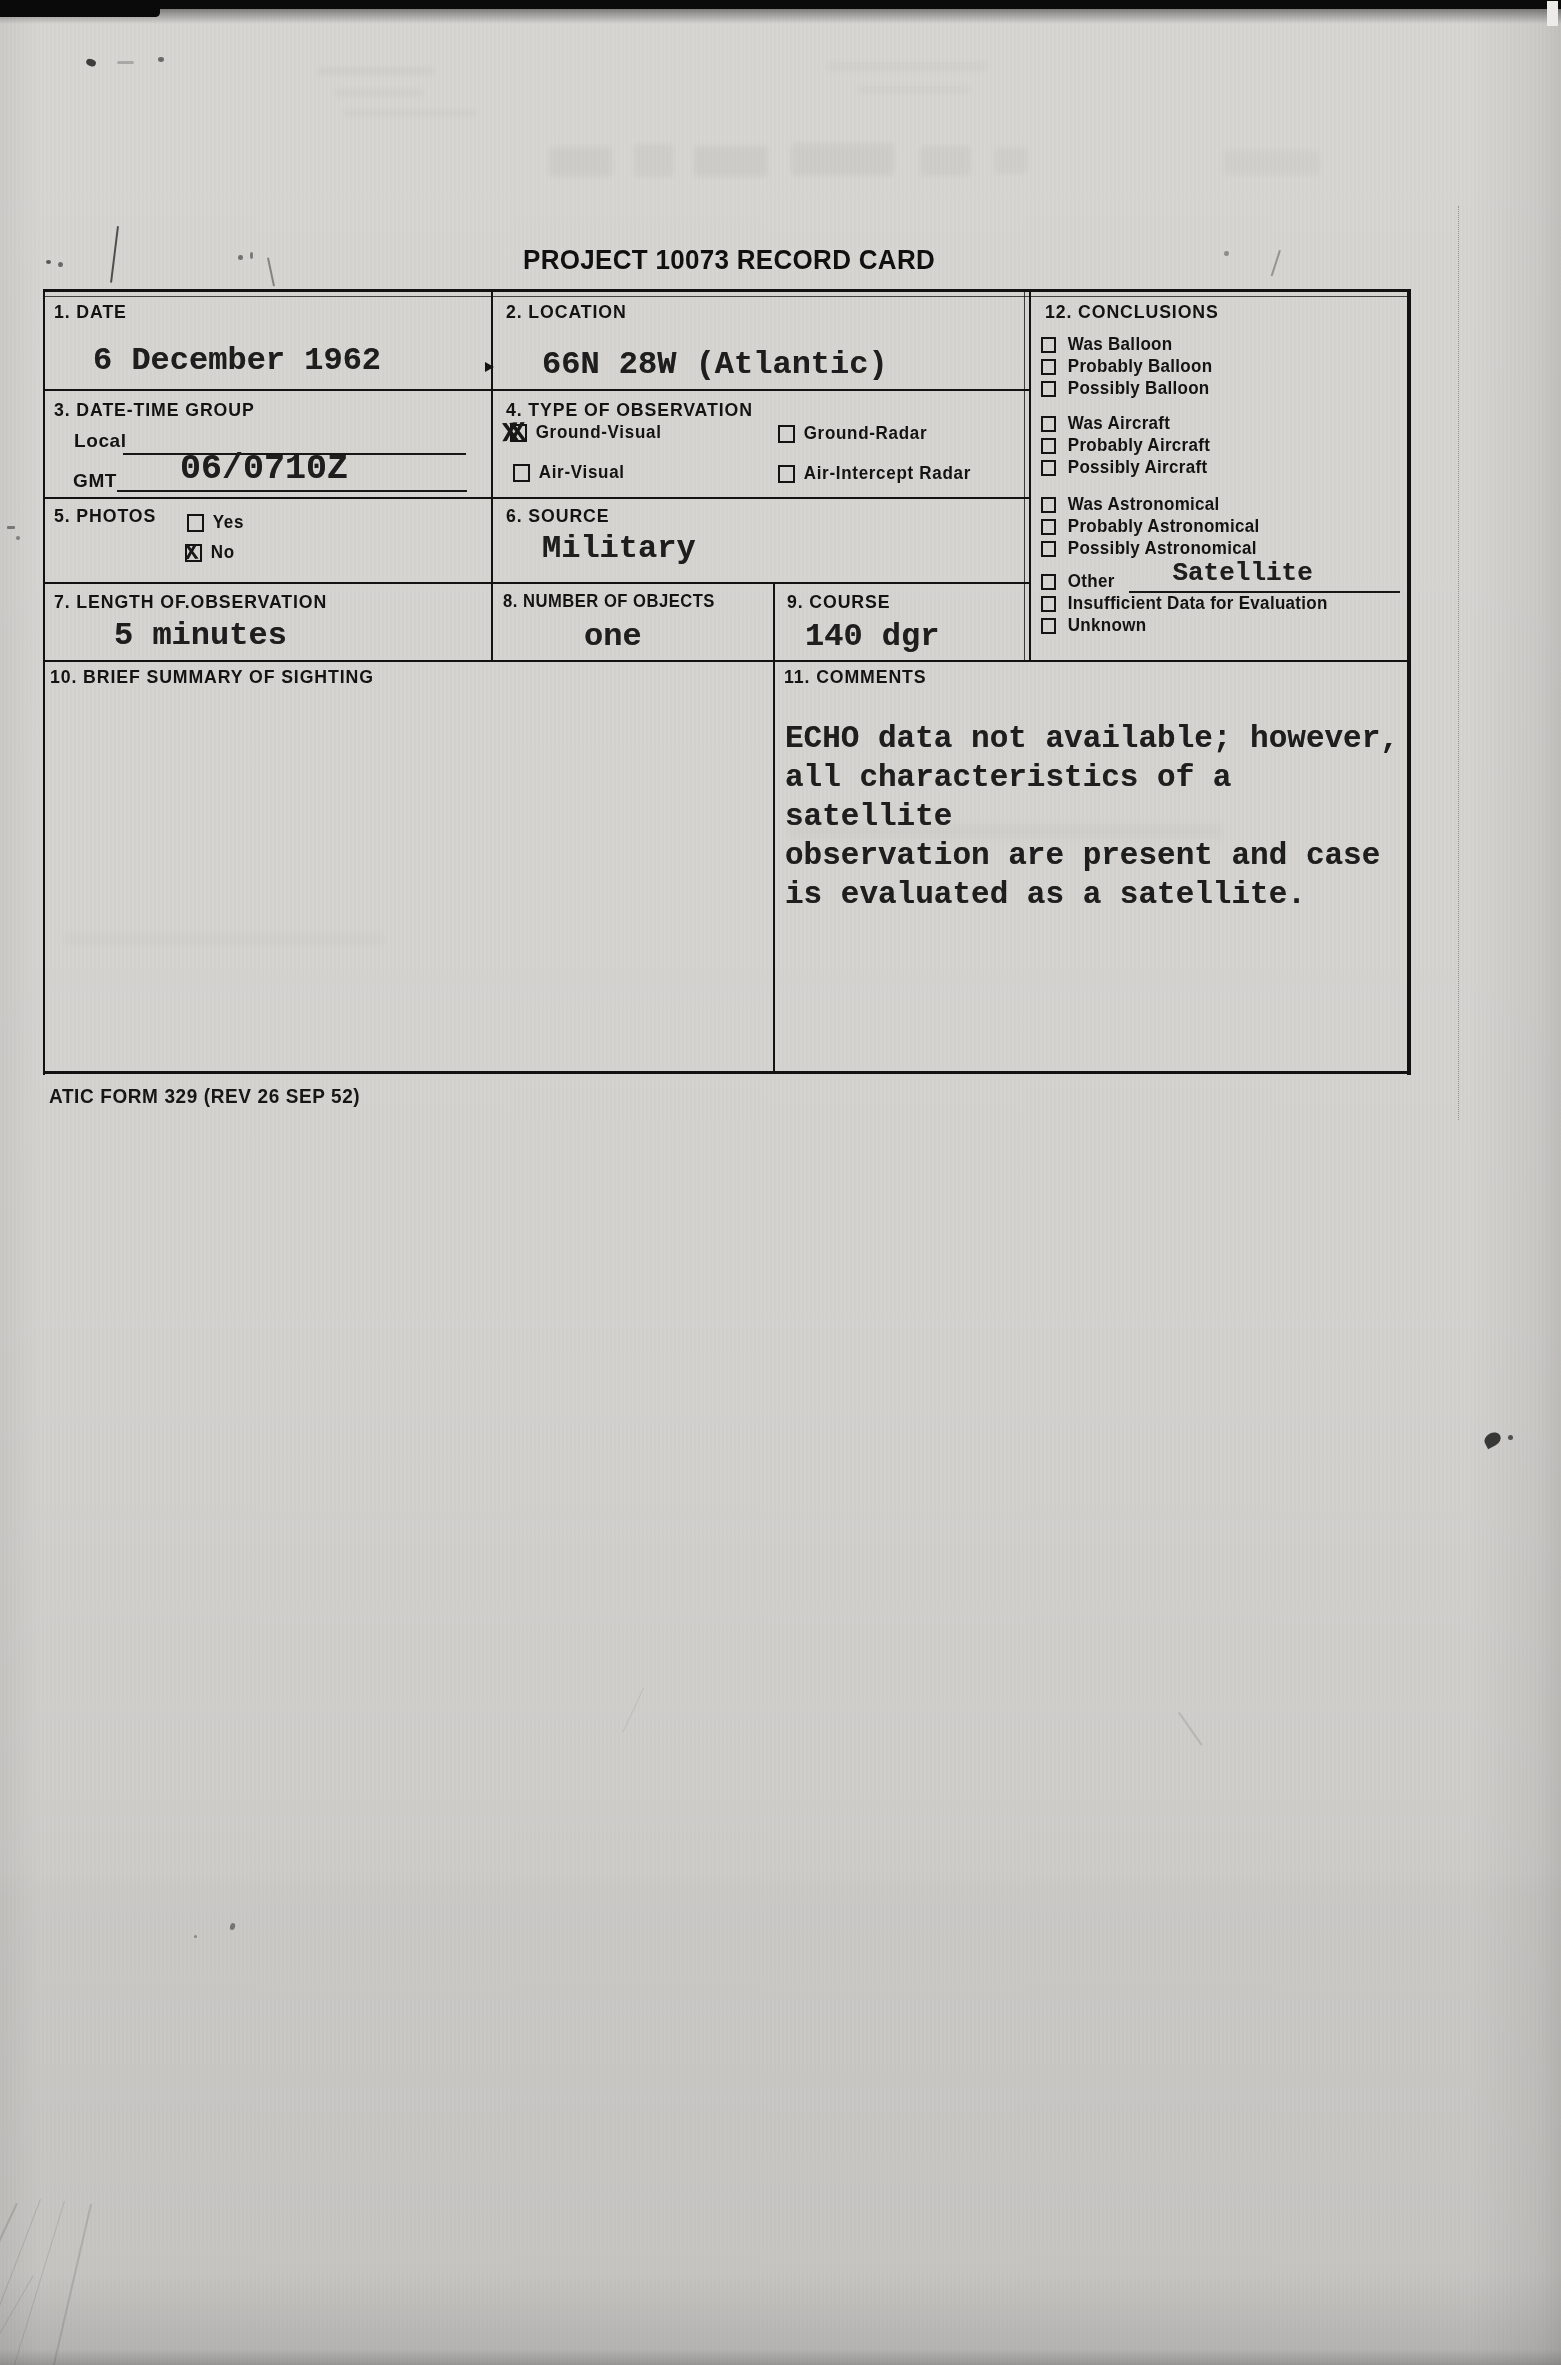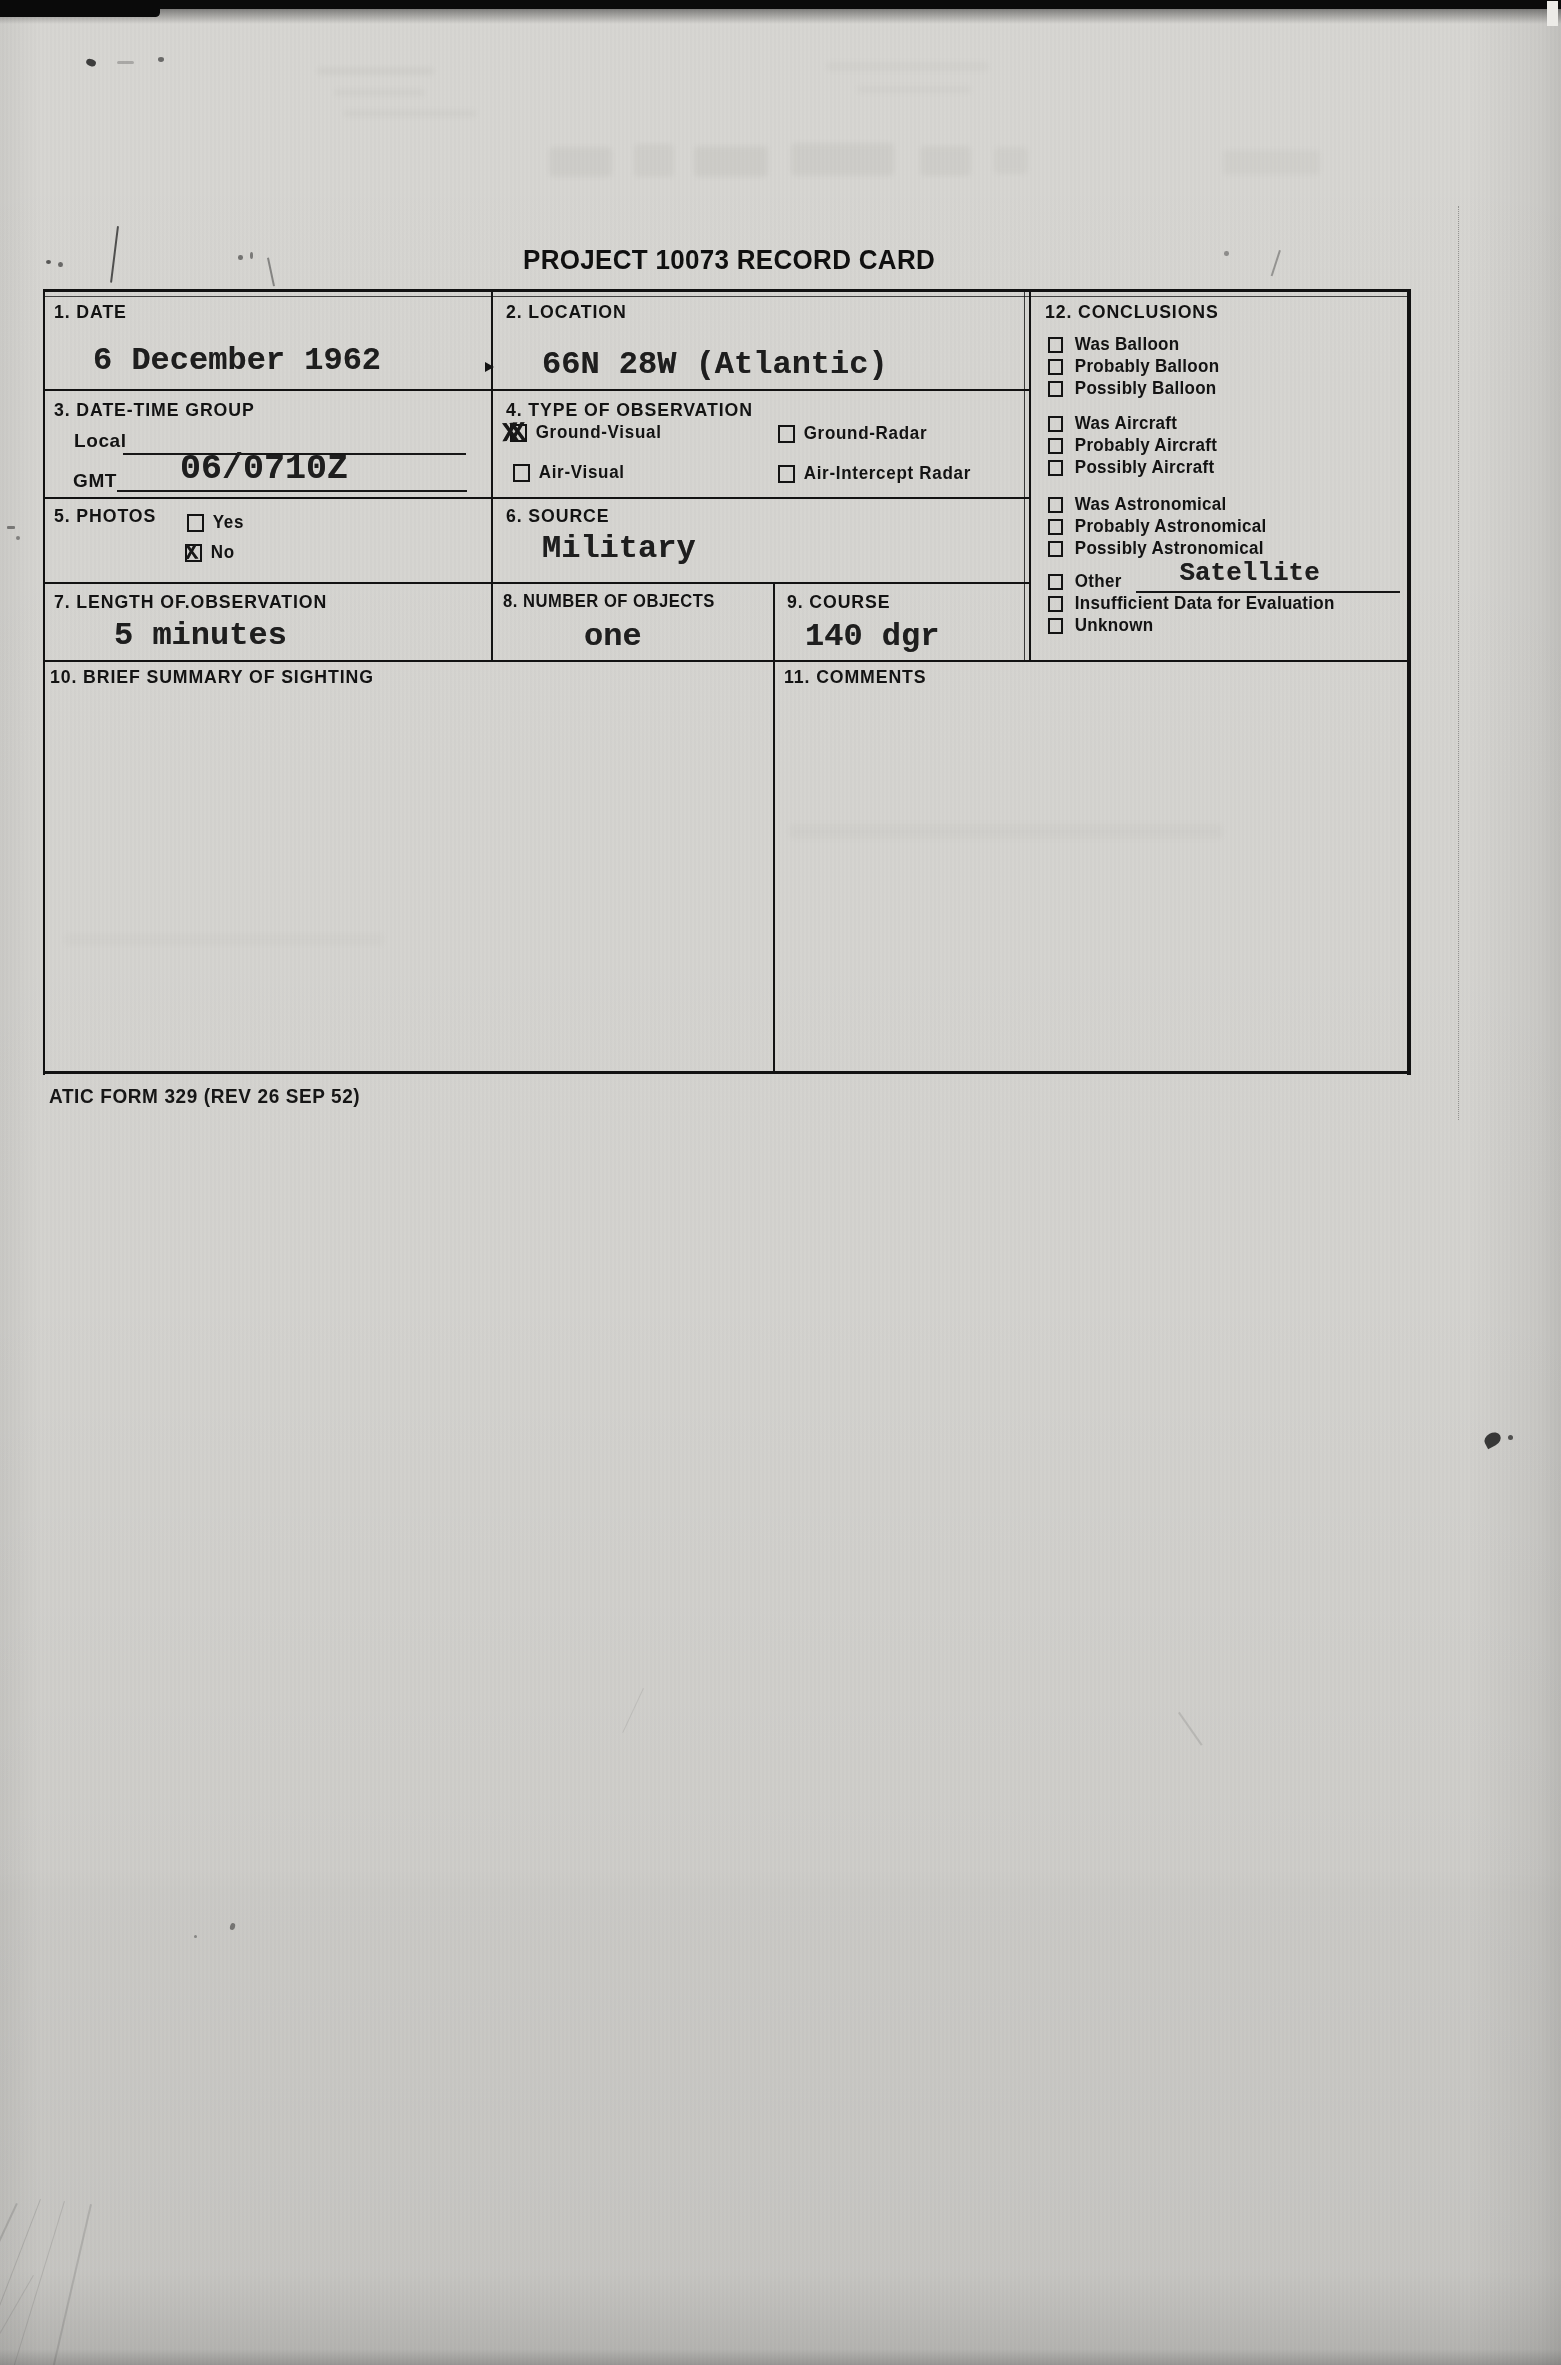"Was Balloon" .conc-row { margin-left: 7px -> none }
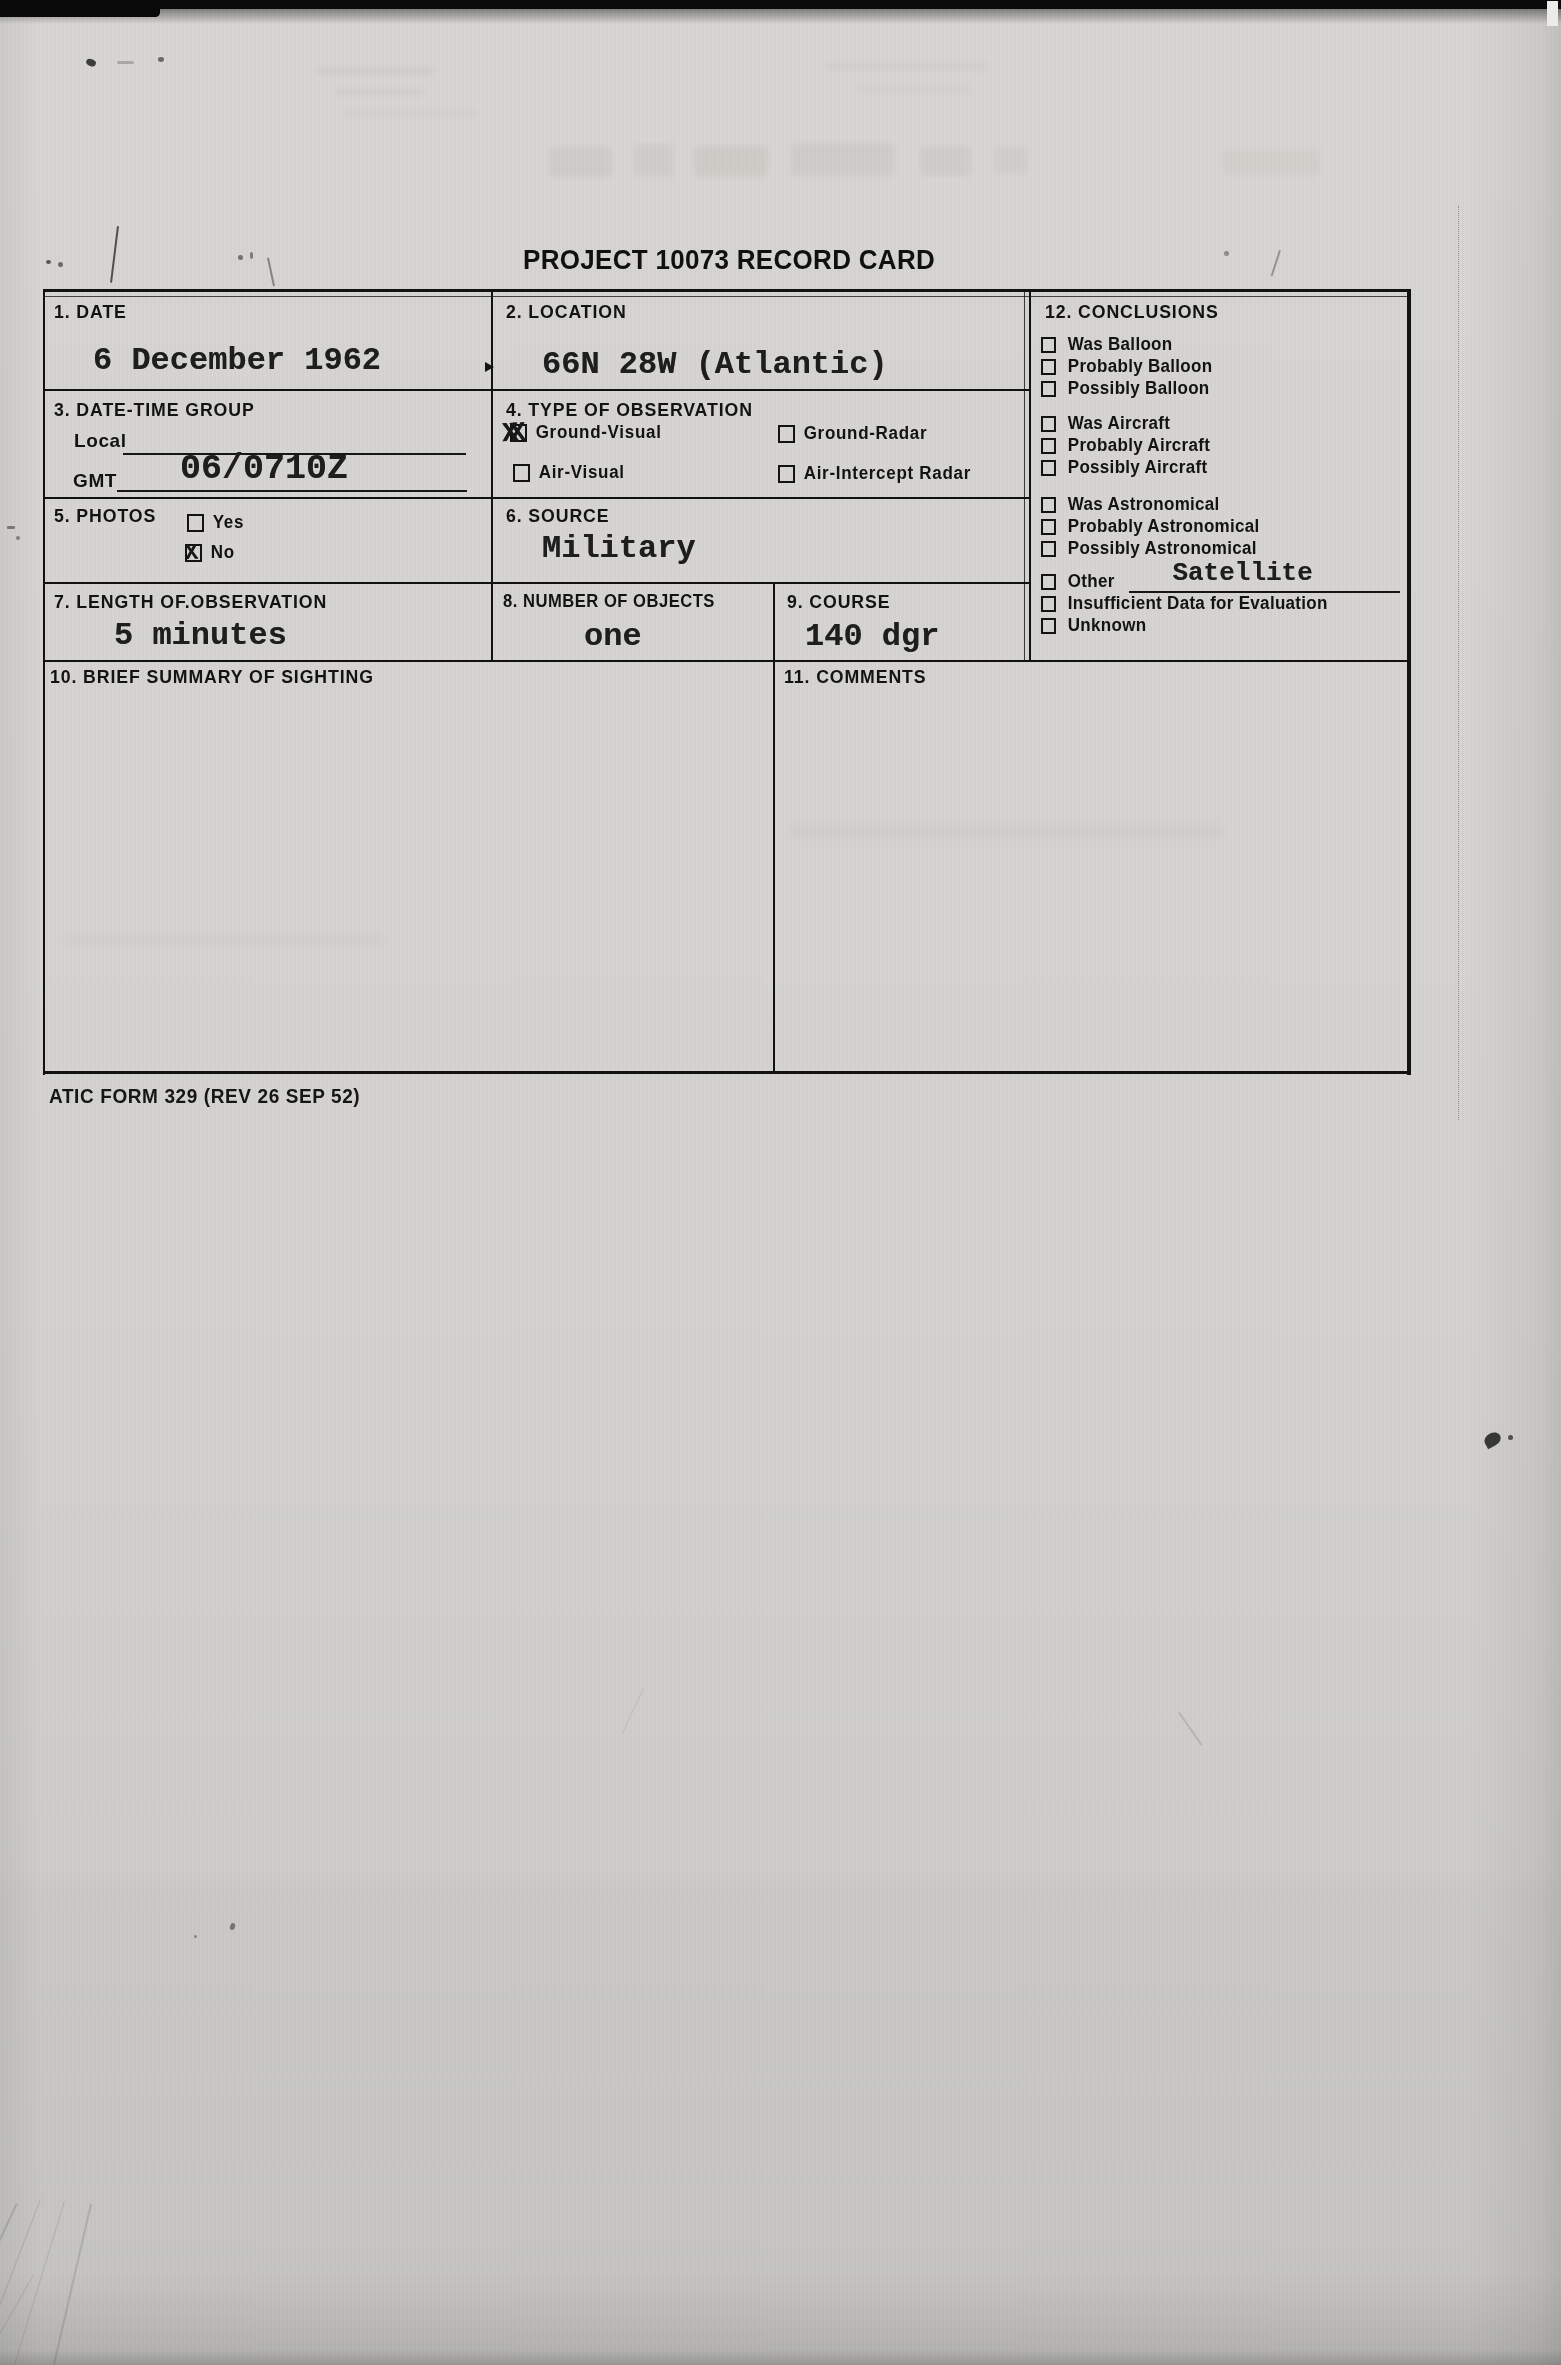"ECHO data not available; however," div.typed { html: none -> <div>ECHO data not available; however, all characteristics of a satellite observation are present and case is evaluated as a satellite.</div> }
